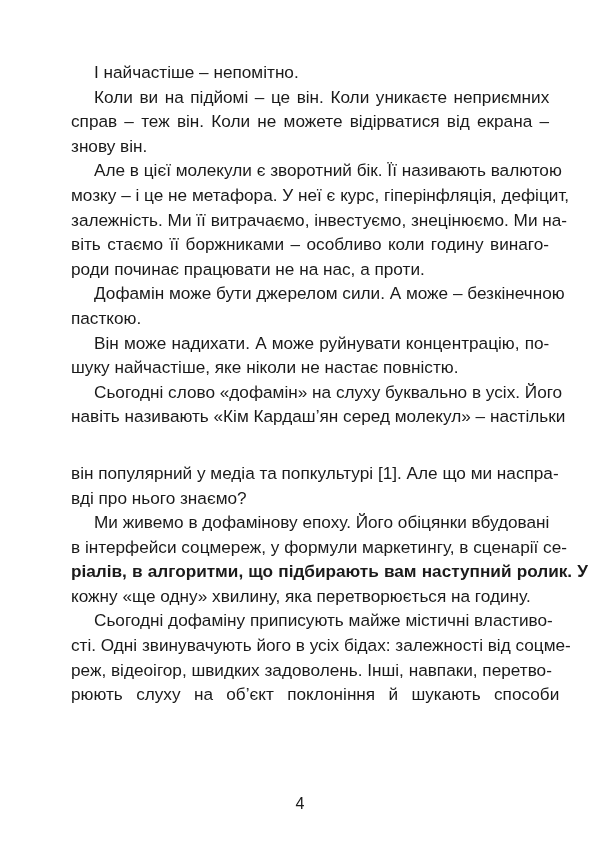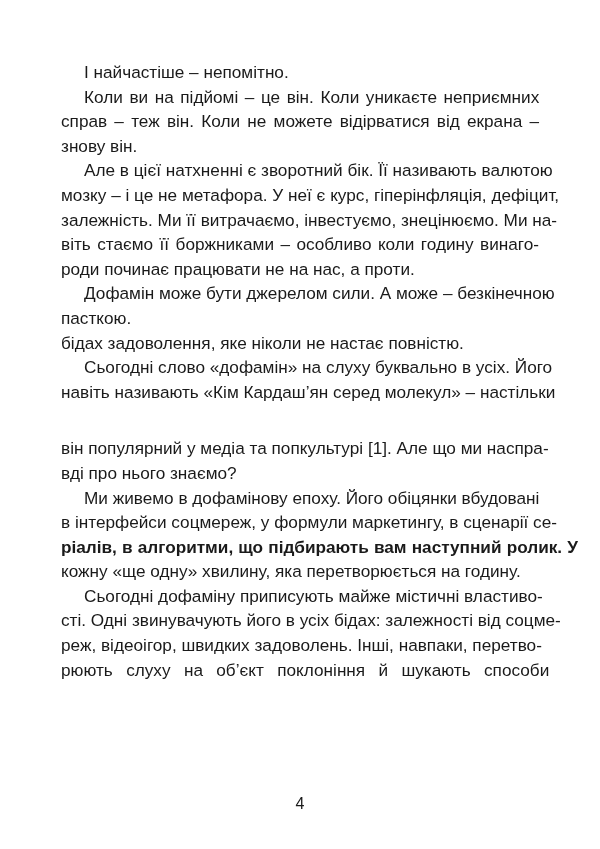"І найчастіше – непомітно." .page { left: 61px -> 71px }
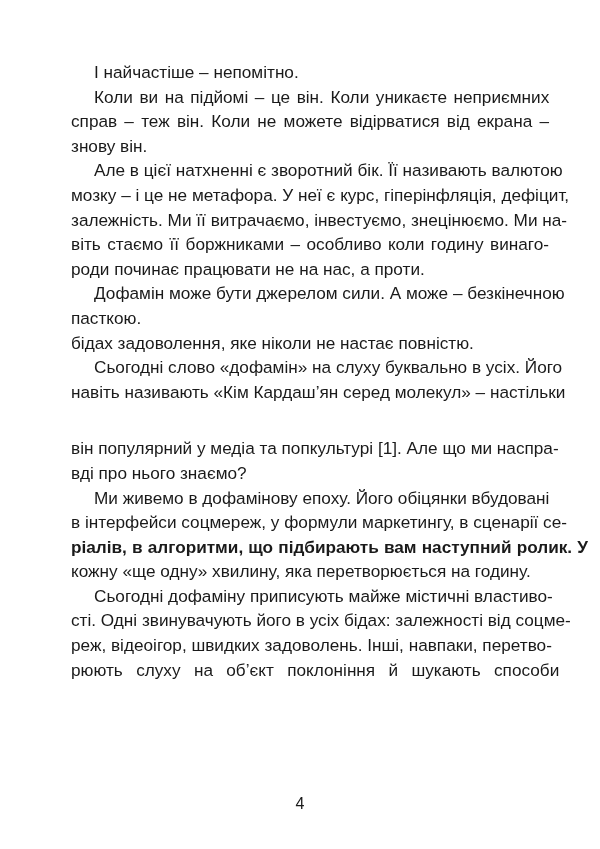"Але в цієї натхненні є" span.line { text: натхненні -> молекули }
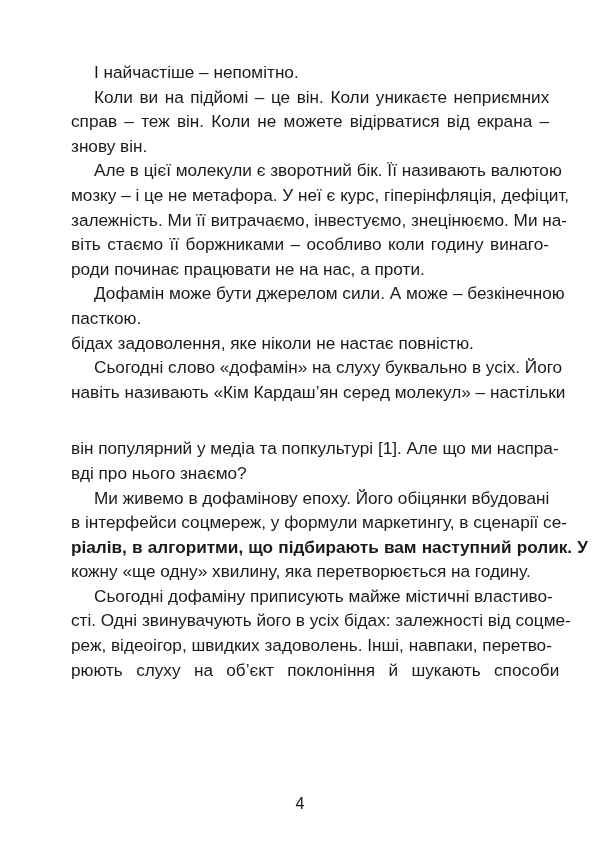"Він може надихати. А може" span.line { html: none -> <span>Він може надихати. А може руйнувати концентрацію, по-</span> }
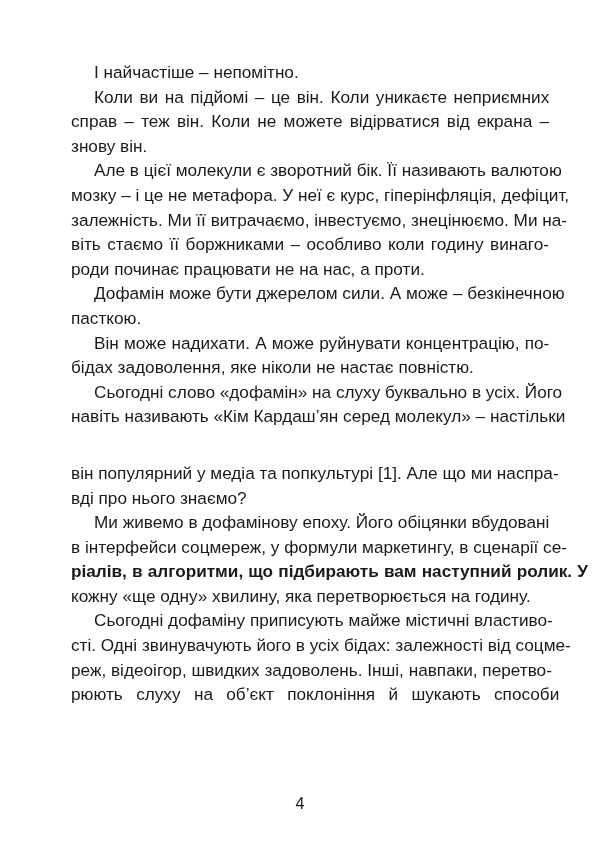"бідах задоволення, яке ніколи не" span.line { text: бідах задоволення -> шуку найчастіше }
